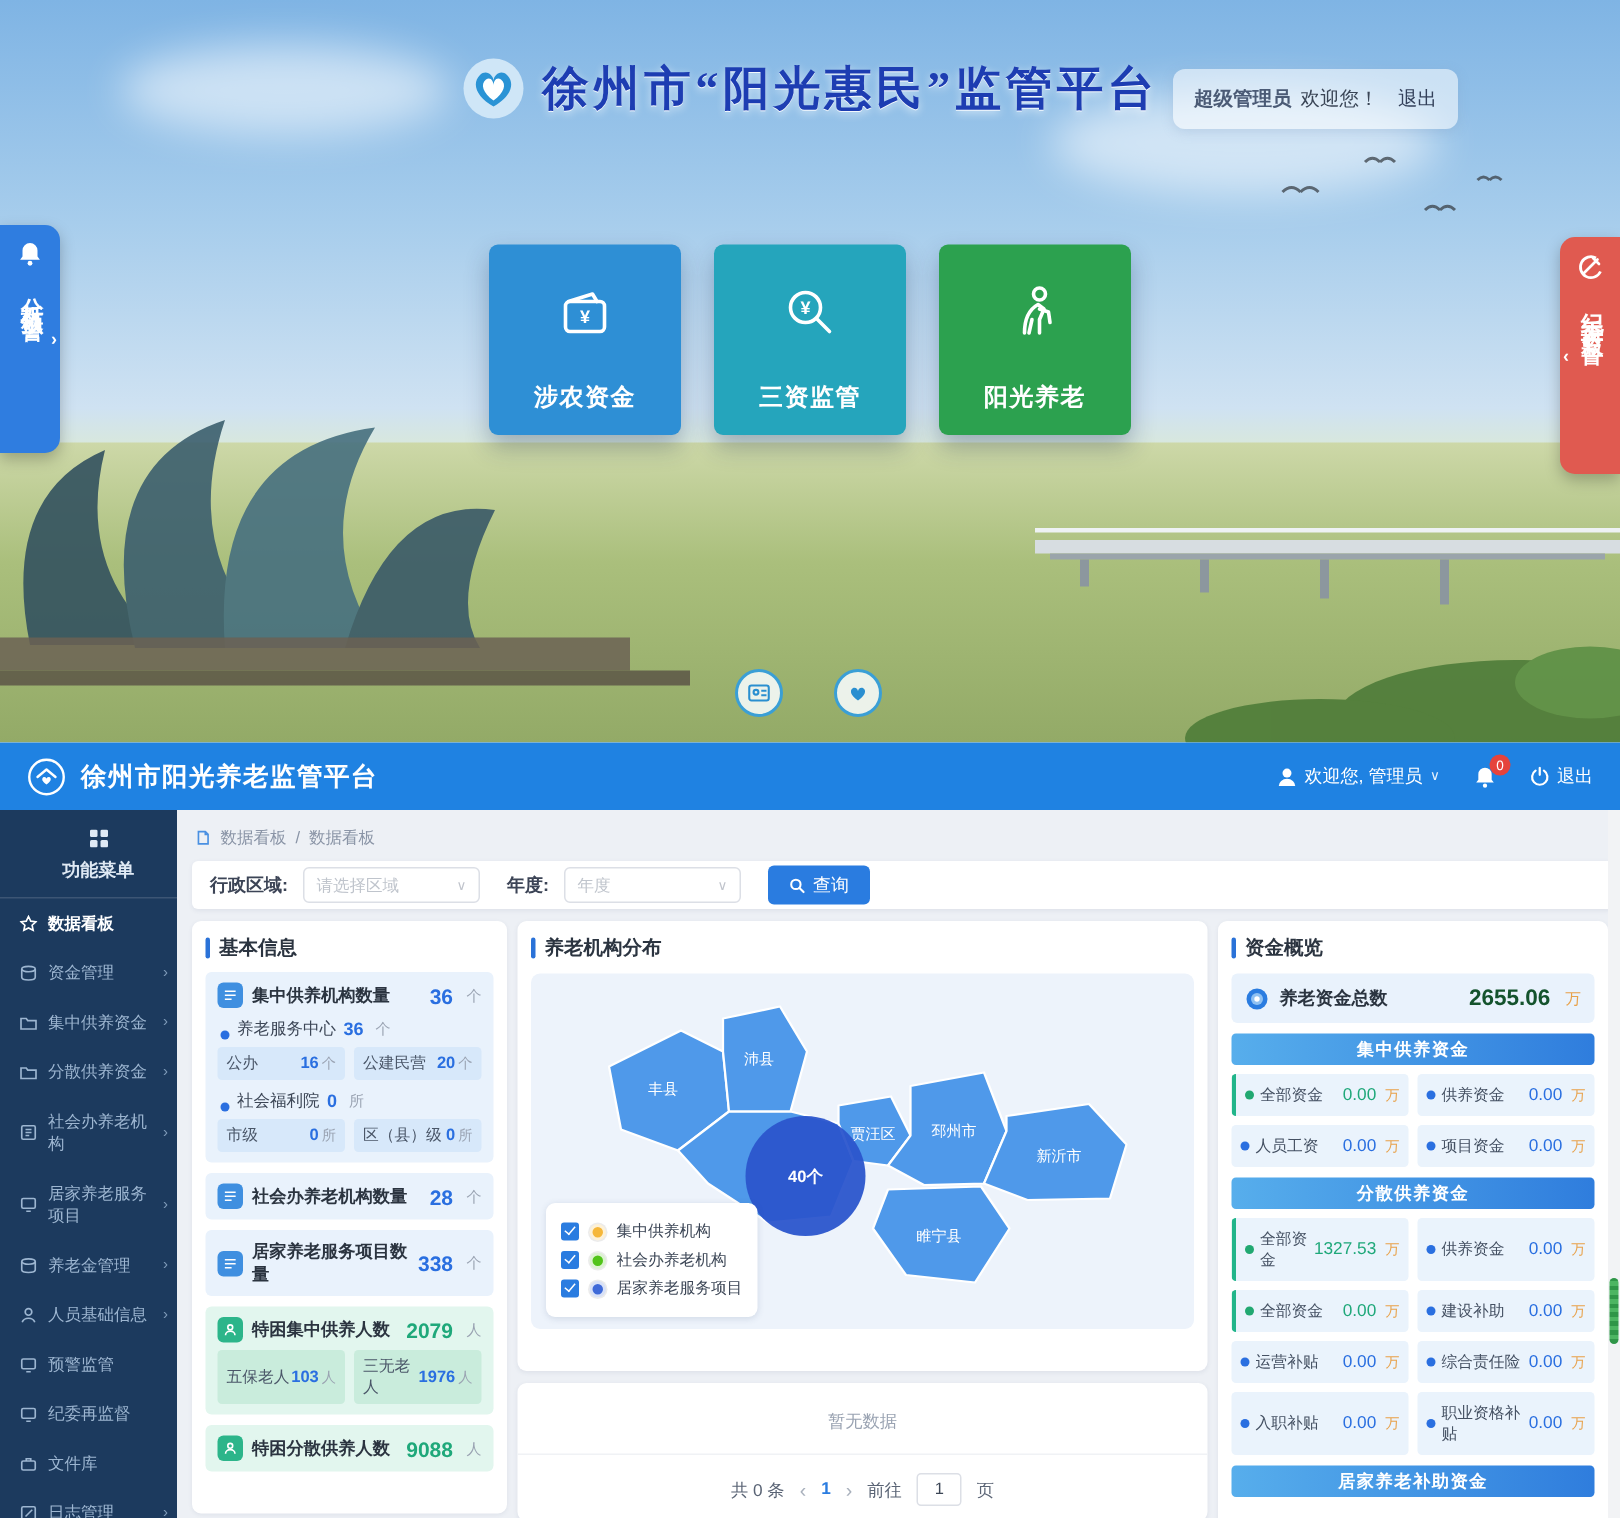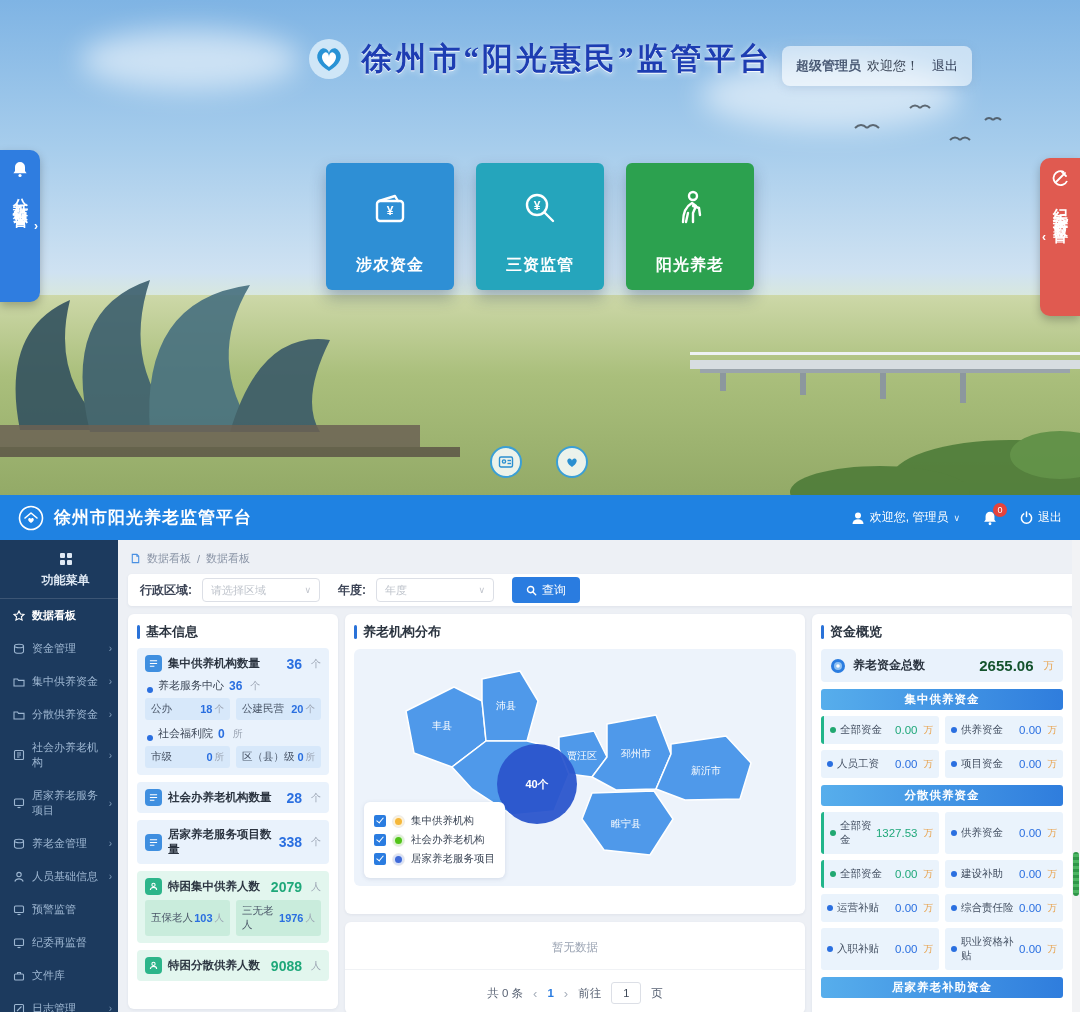"18" span.cv { text: 18 -> 16 }
